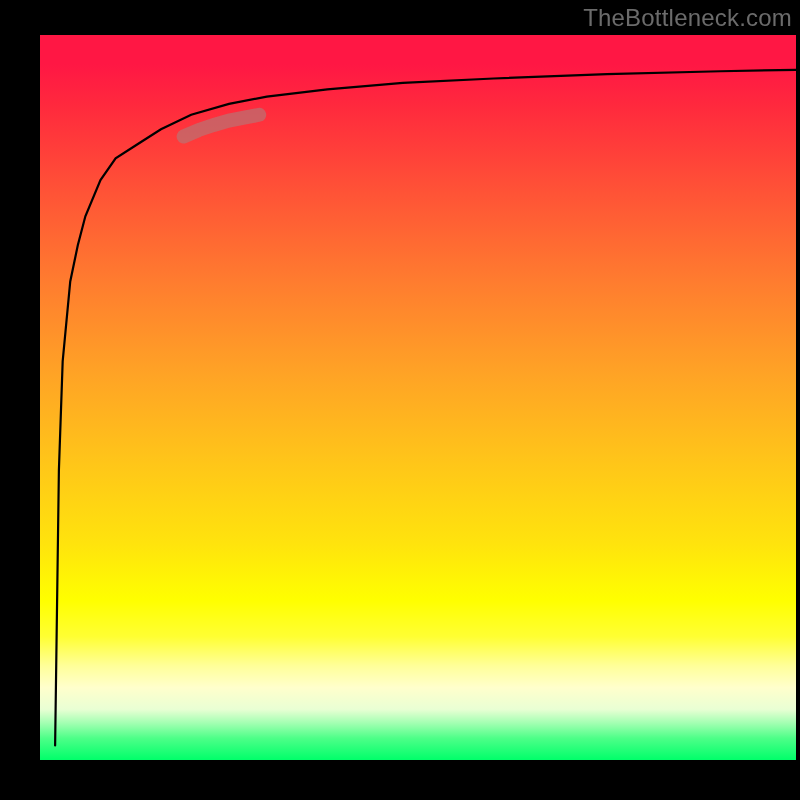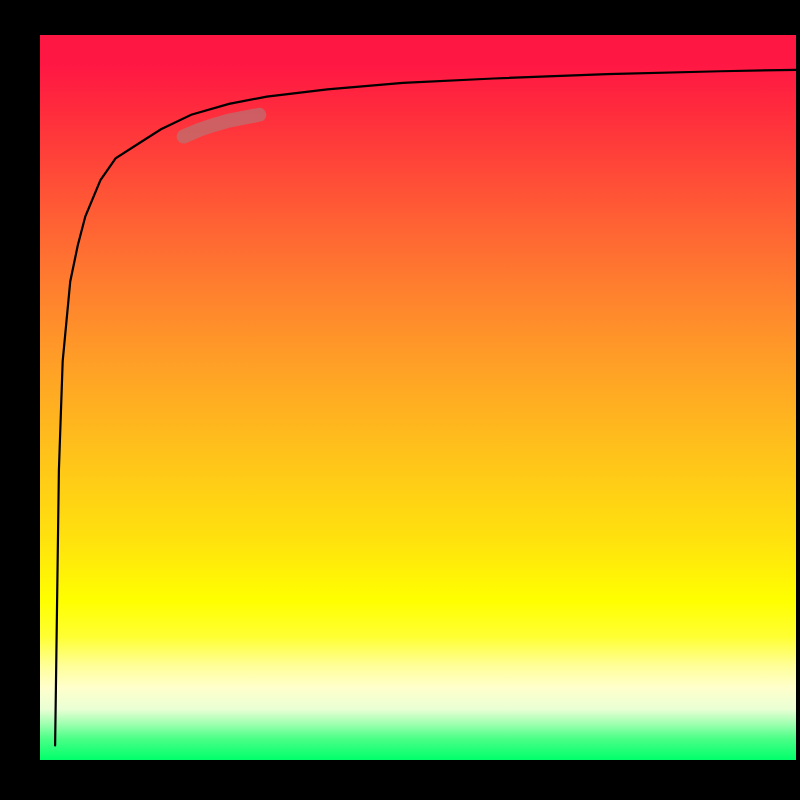"TheBottleneck.com" div.watermark { html: none -> <div>TheBottleneck.com</div> }
